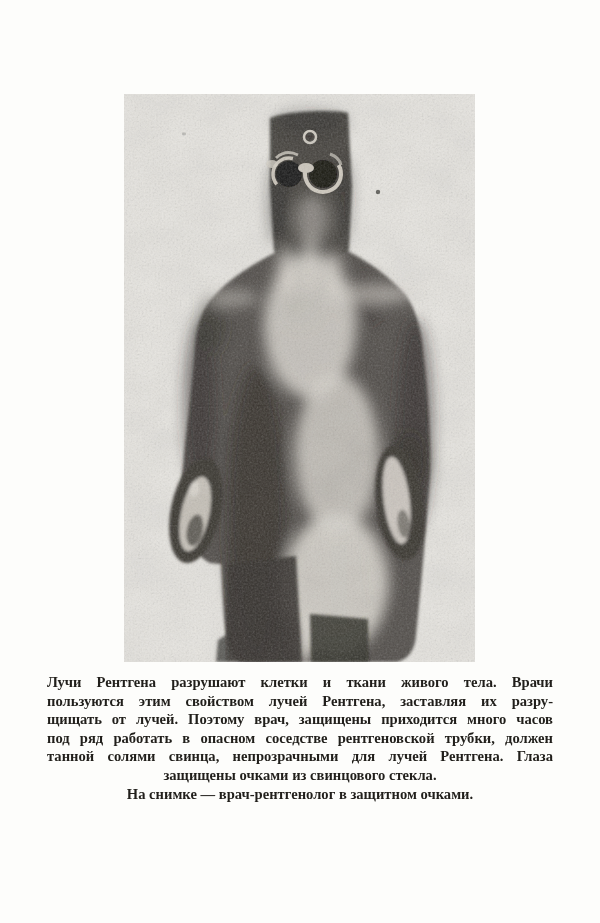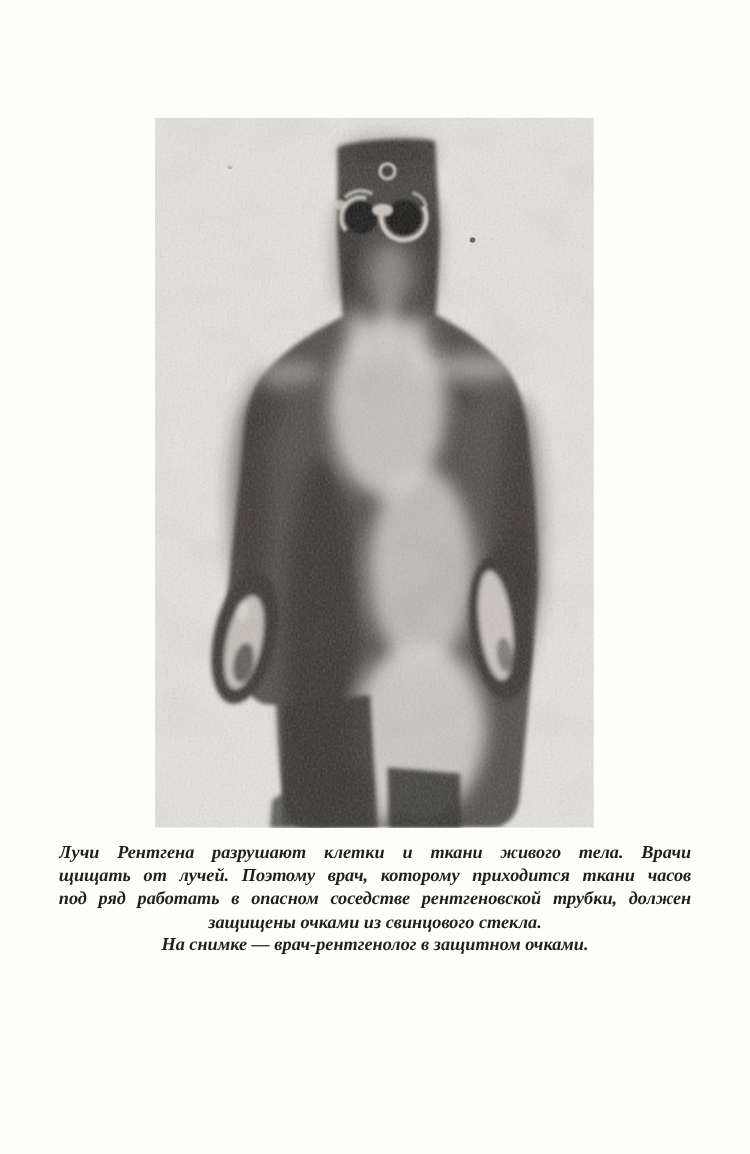"Лучи Рентгена разрушают клетки и" .text-line { font-style: italic -> none }
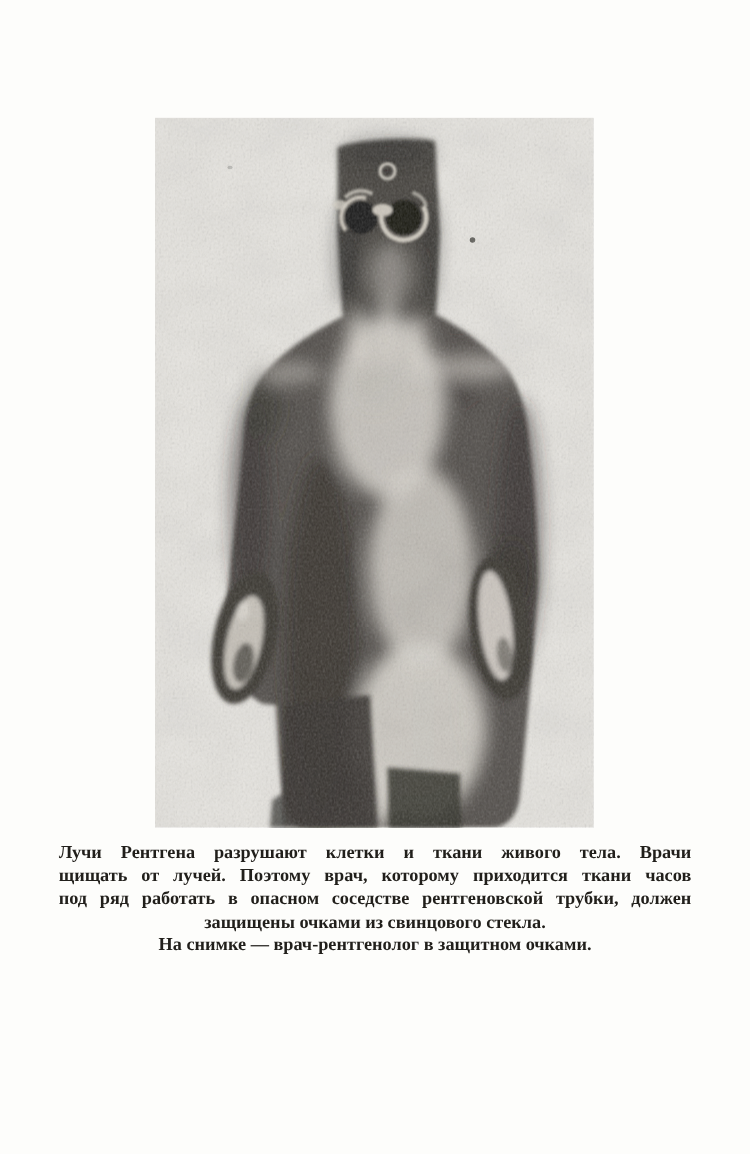"пользуются этим свойством лучей" div.text-line { html: none -> <div>пользуются этим свойством лучей Рентгена, заставляя их разру-</div> }
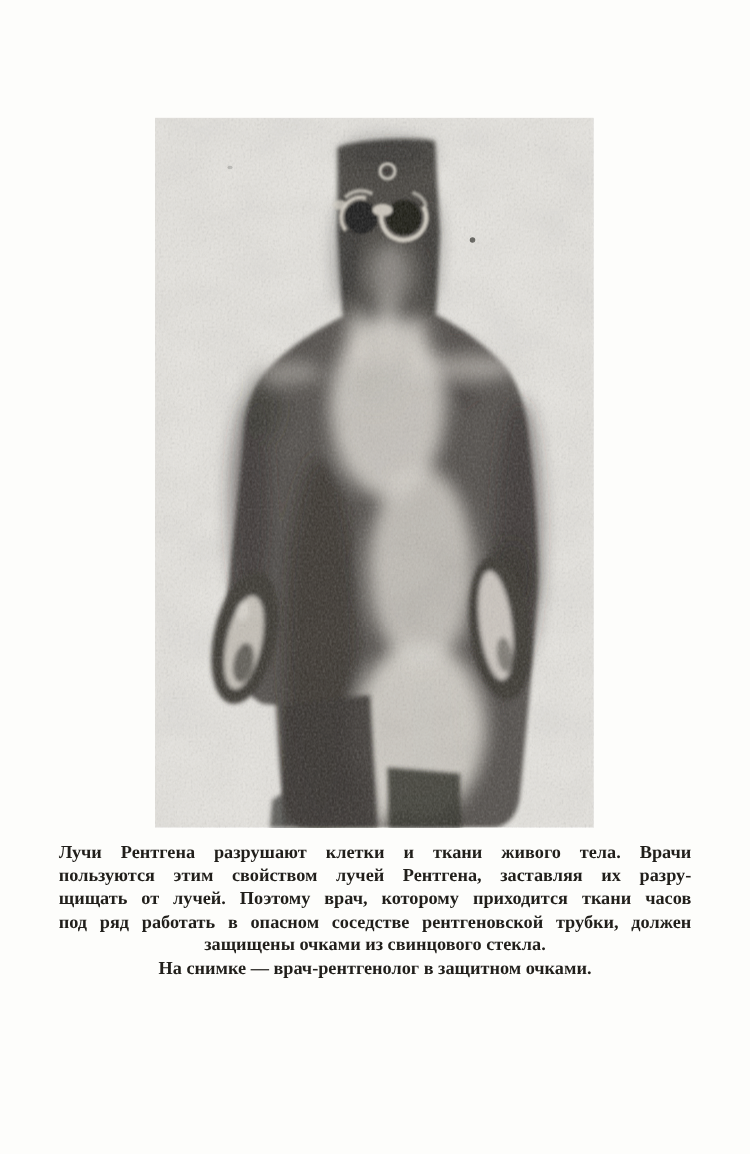"щищать от лучей. Поэтому врач," div.text-line { text: которому приходится ткани -> защищены приходится много }
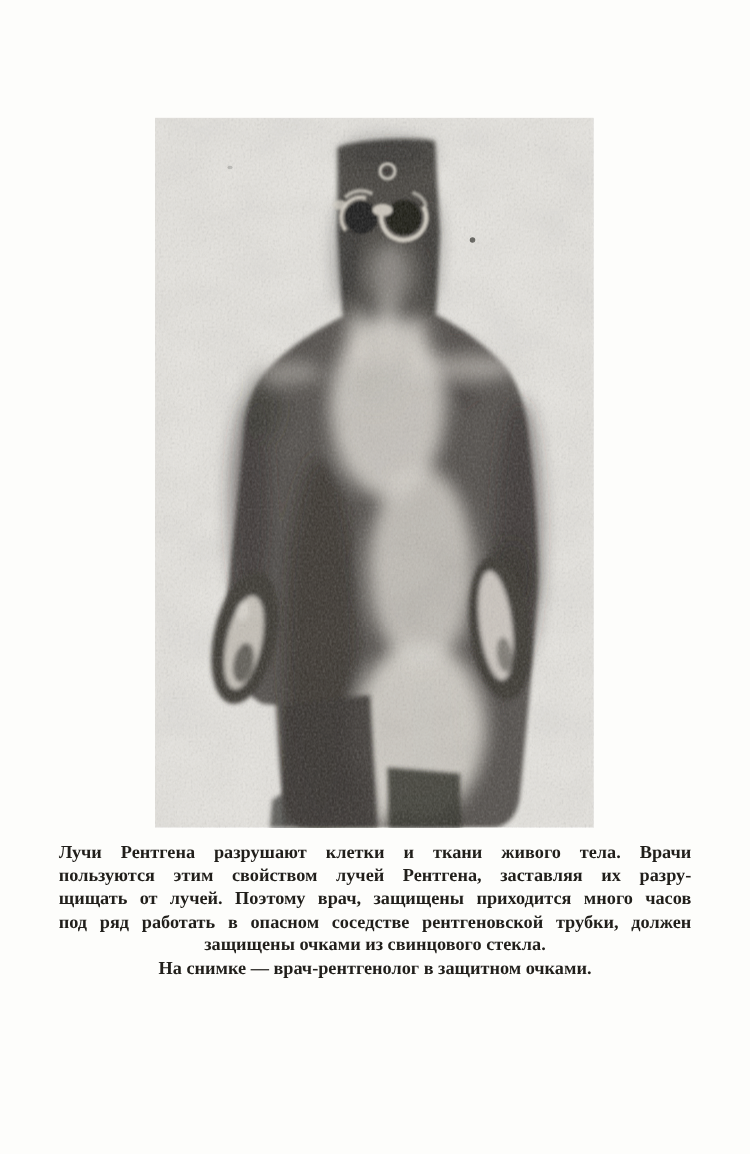"танной солями свинца, непрозрачными для" div.text-line { html: none -> <div>танной солями свинца, непрозрачными для лучей Рентгена. Глаза</div> }
